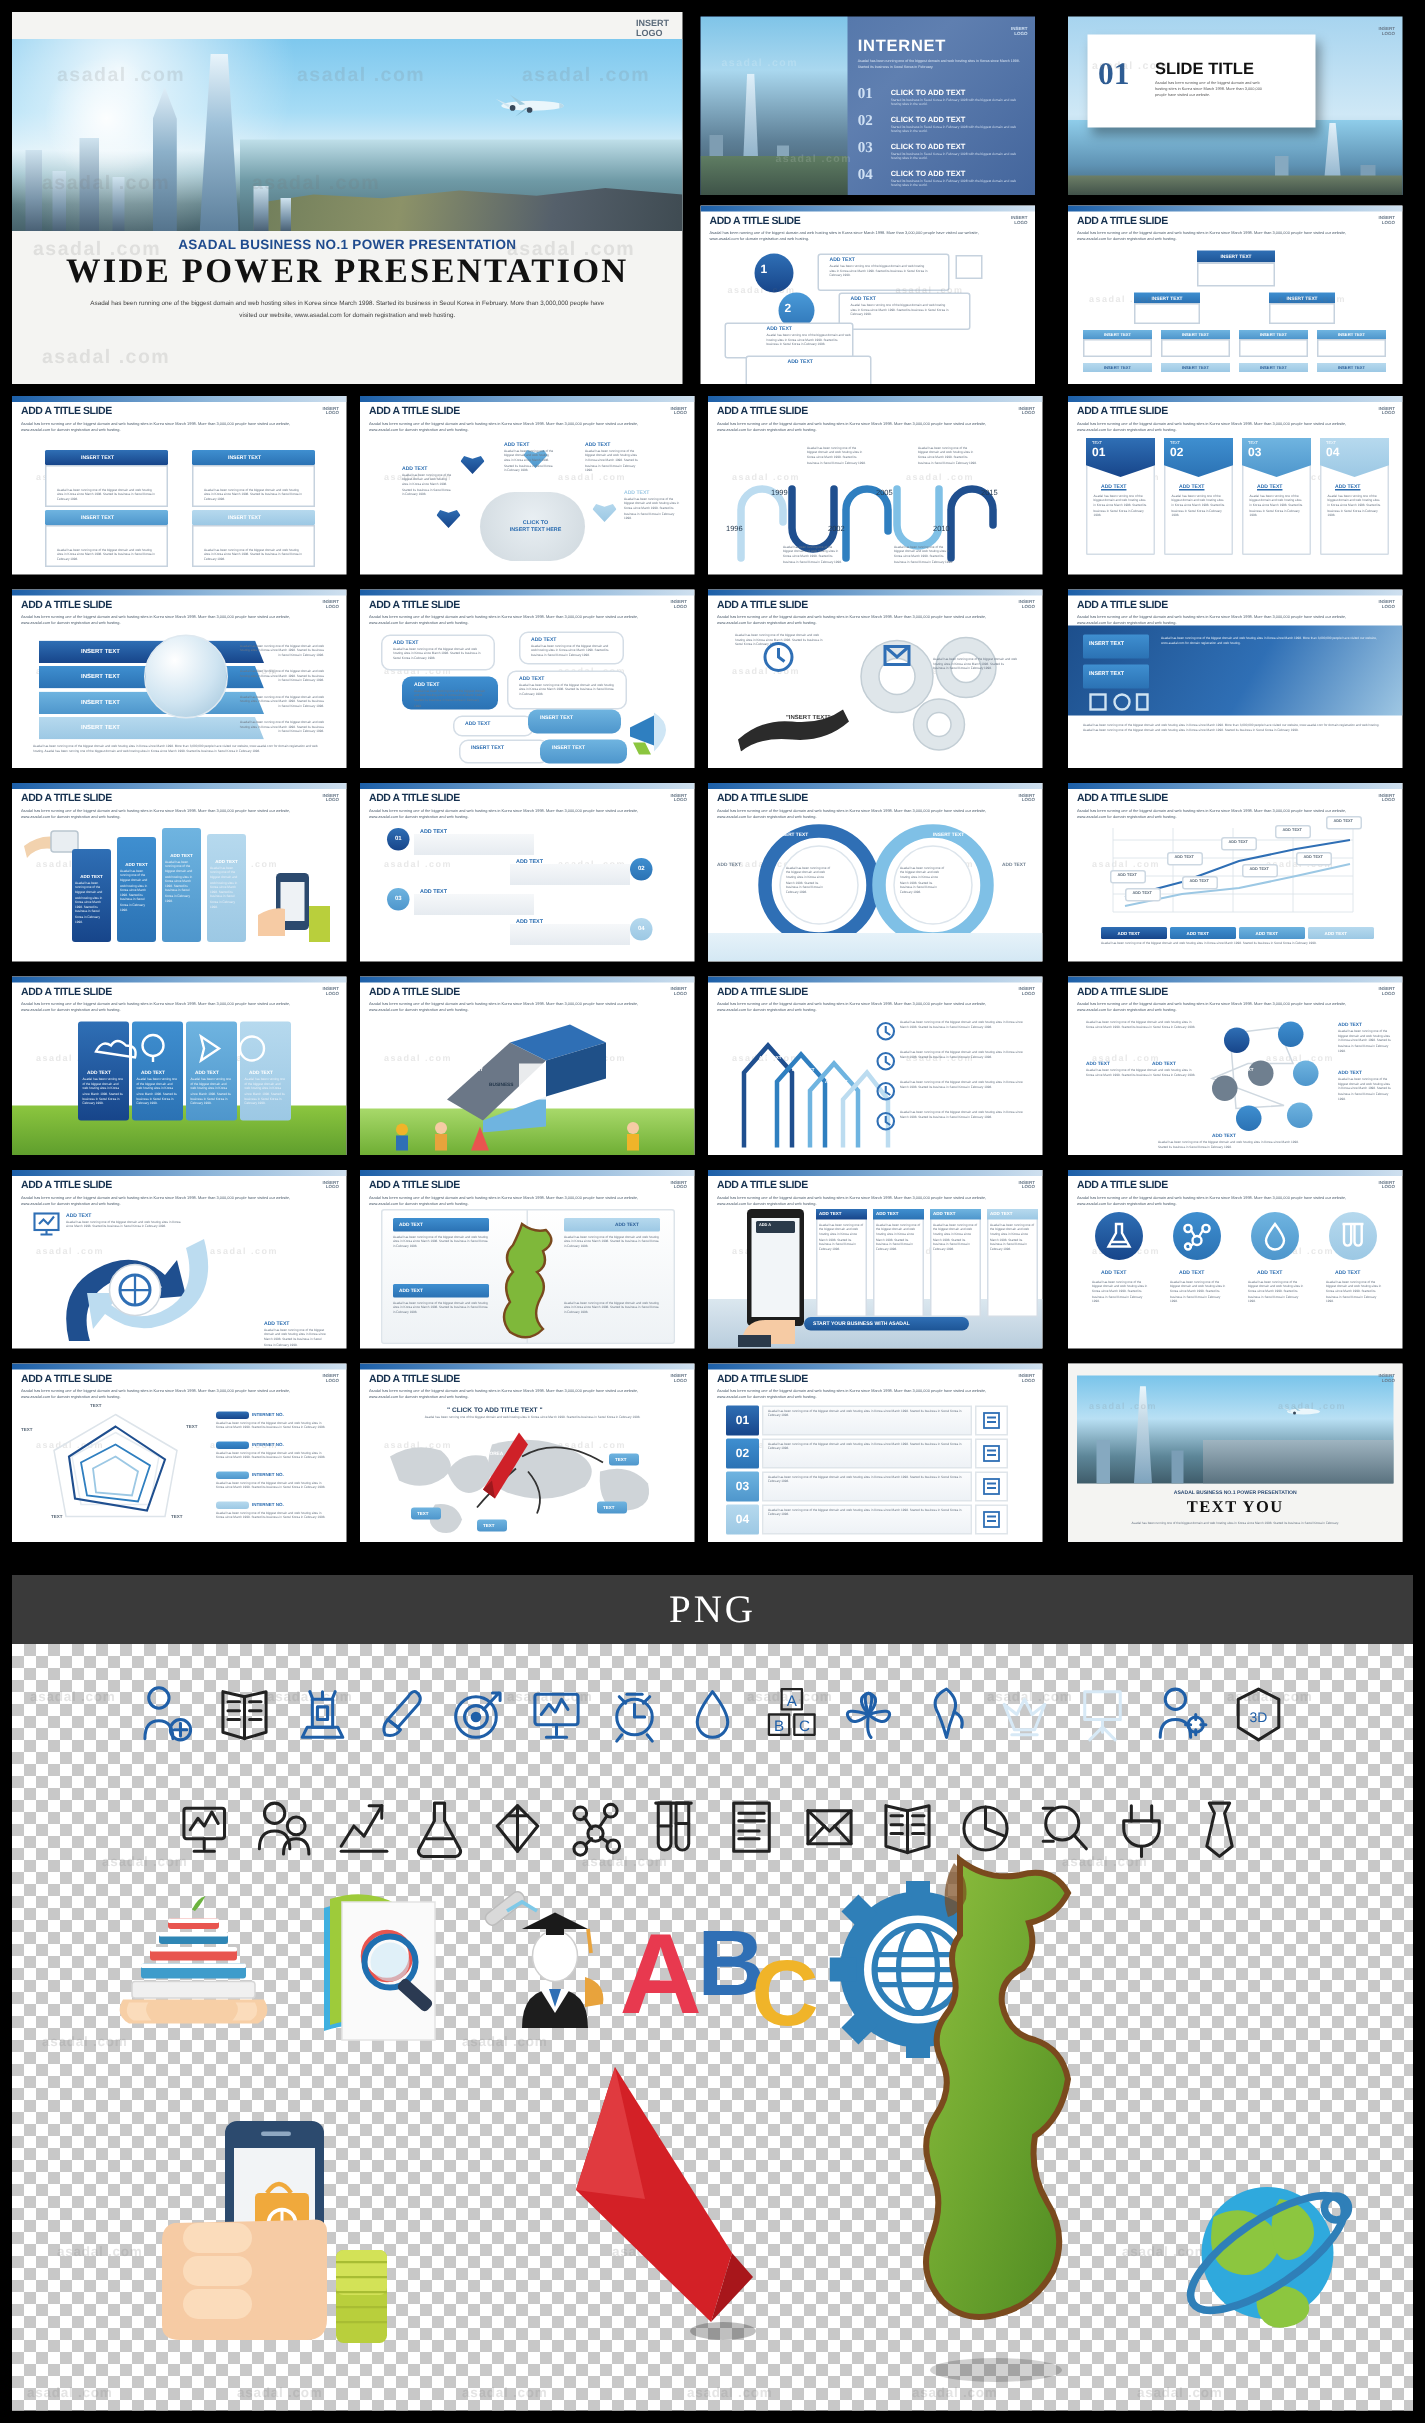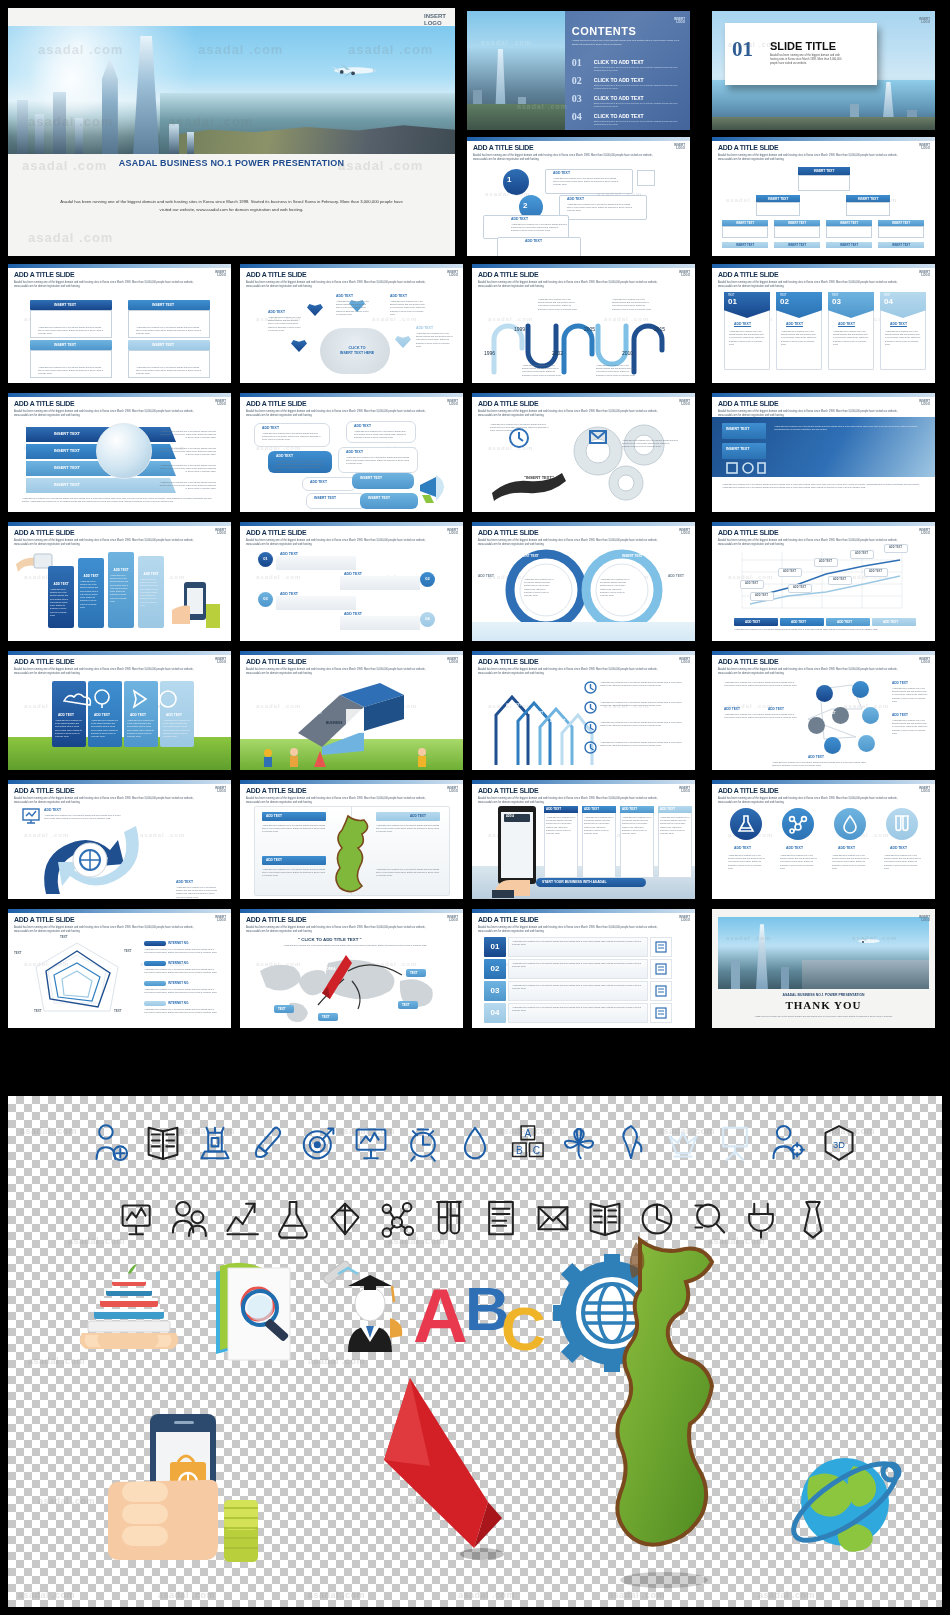"CONTENTS" h2 { text: CONTENTS -> INTERNET }
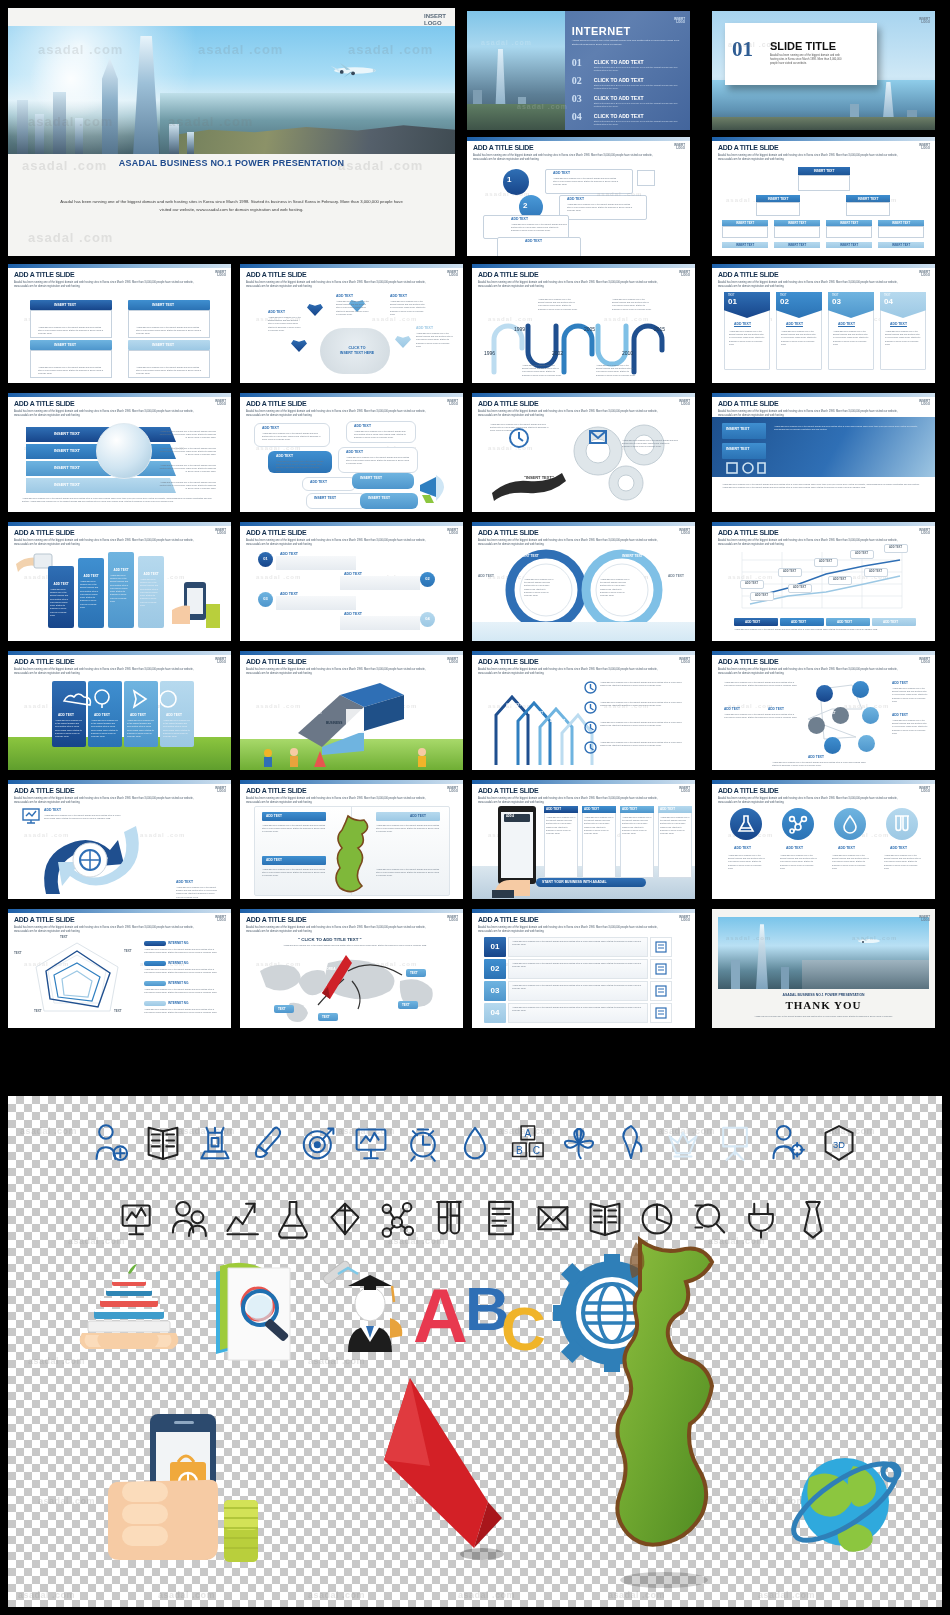"WIDE POWER PRESENTATION" div.t2 { html: none -> <div>WIDE POWER PRESENTATION</div> }
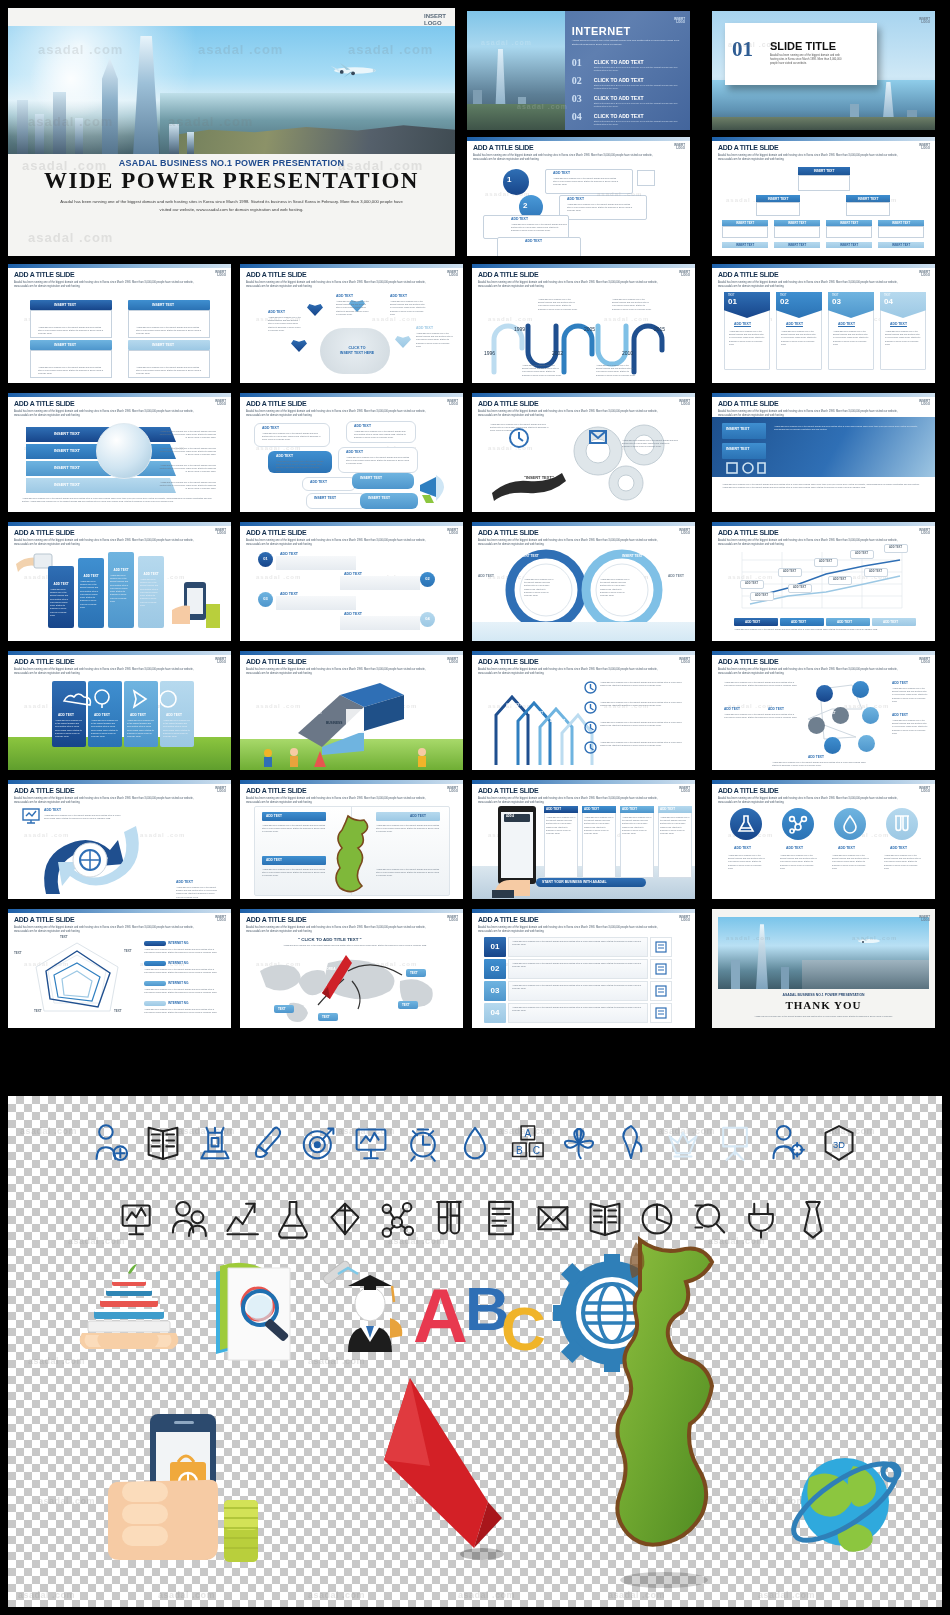"THANK YOU" div { text: THANK -> TEXT }
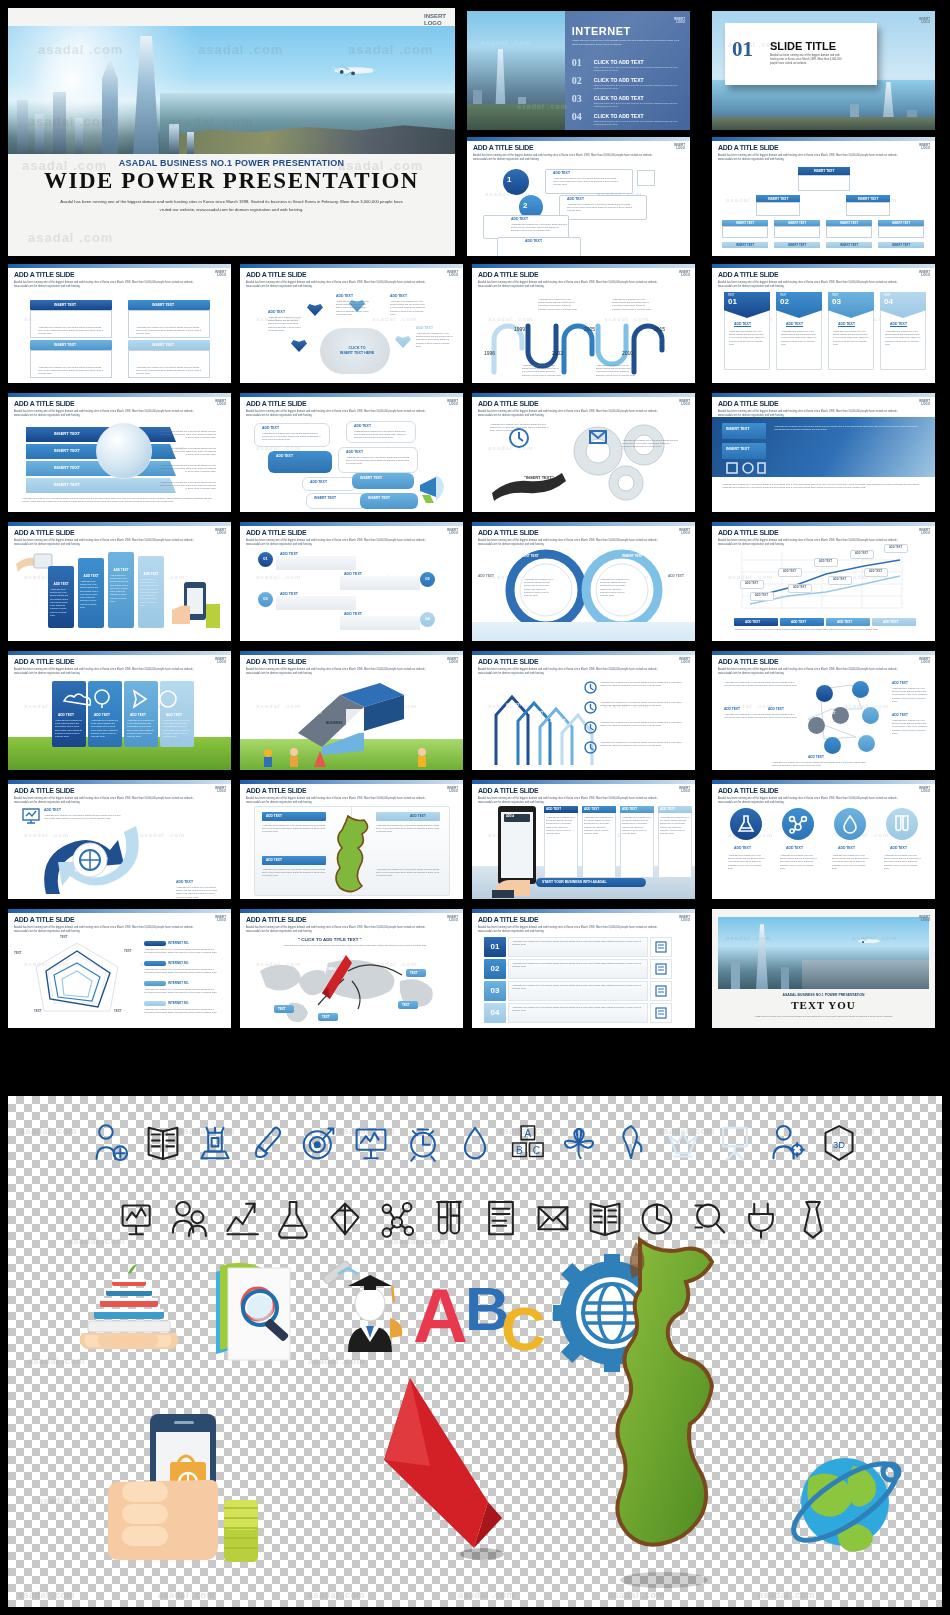"PNG" div.pngband { html: none -> <div> <span>PNG</span> </div> }
